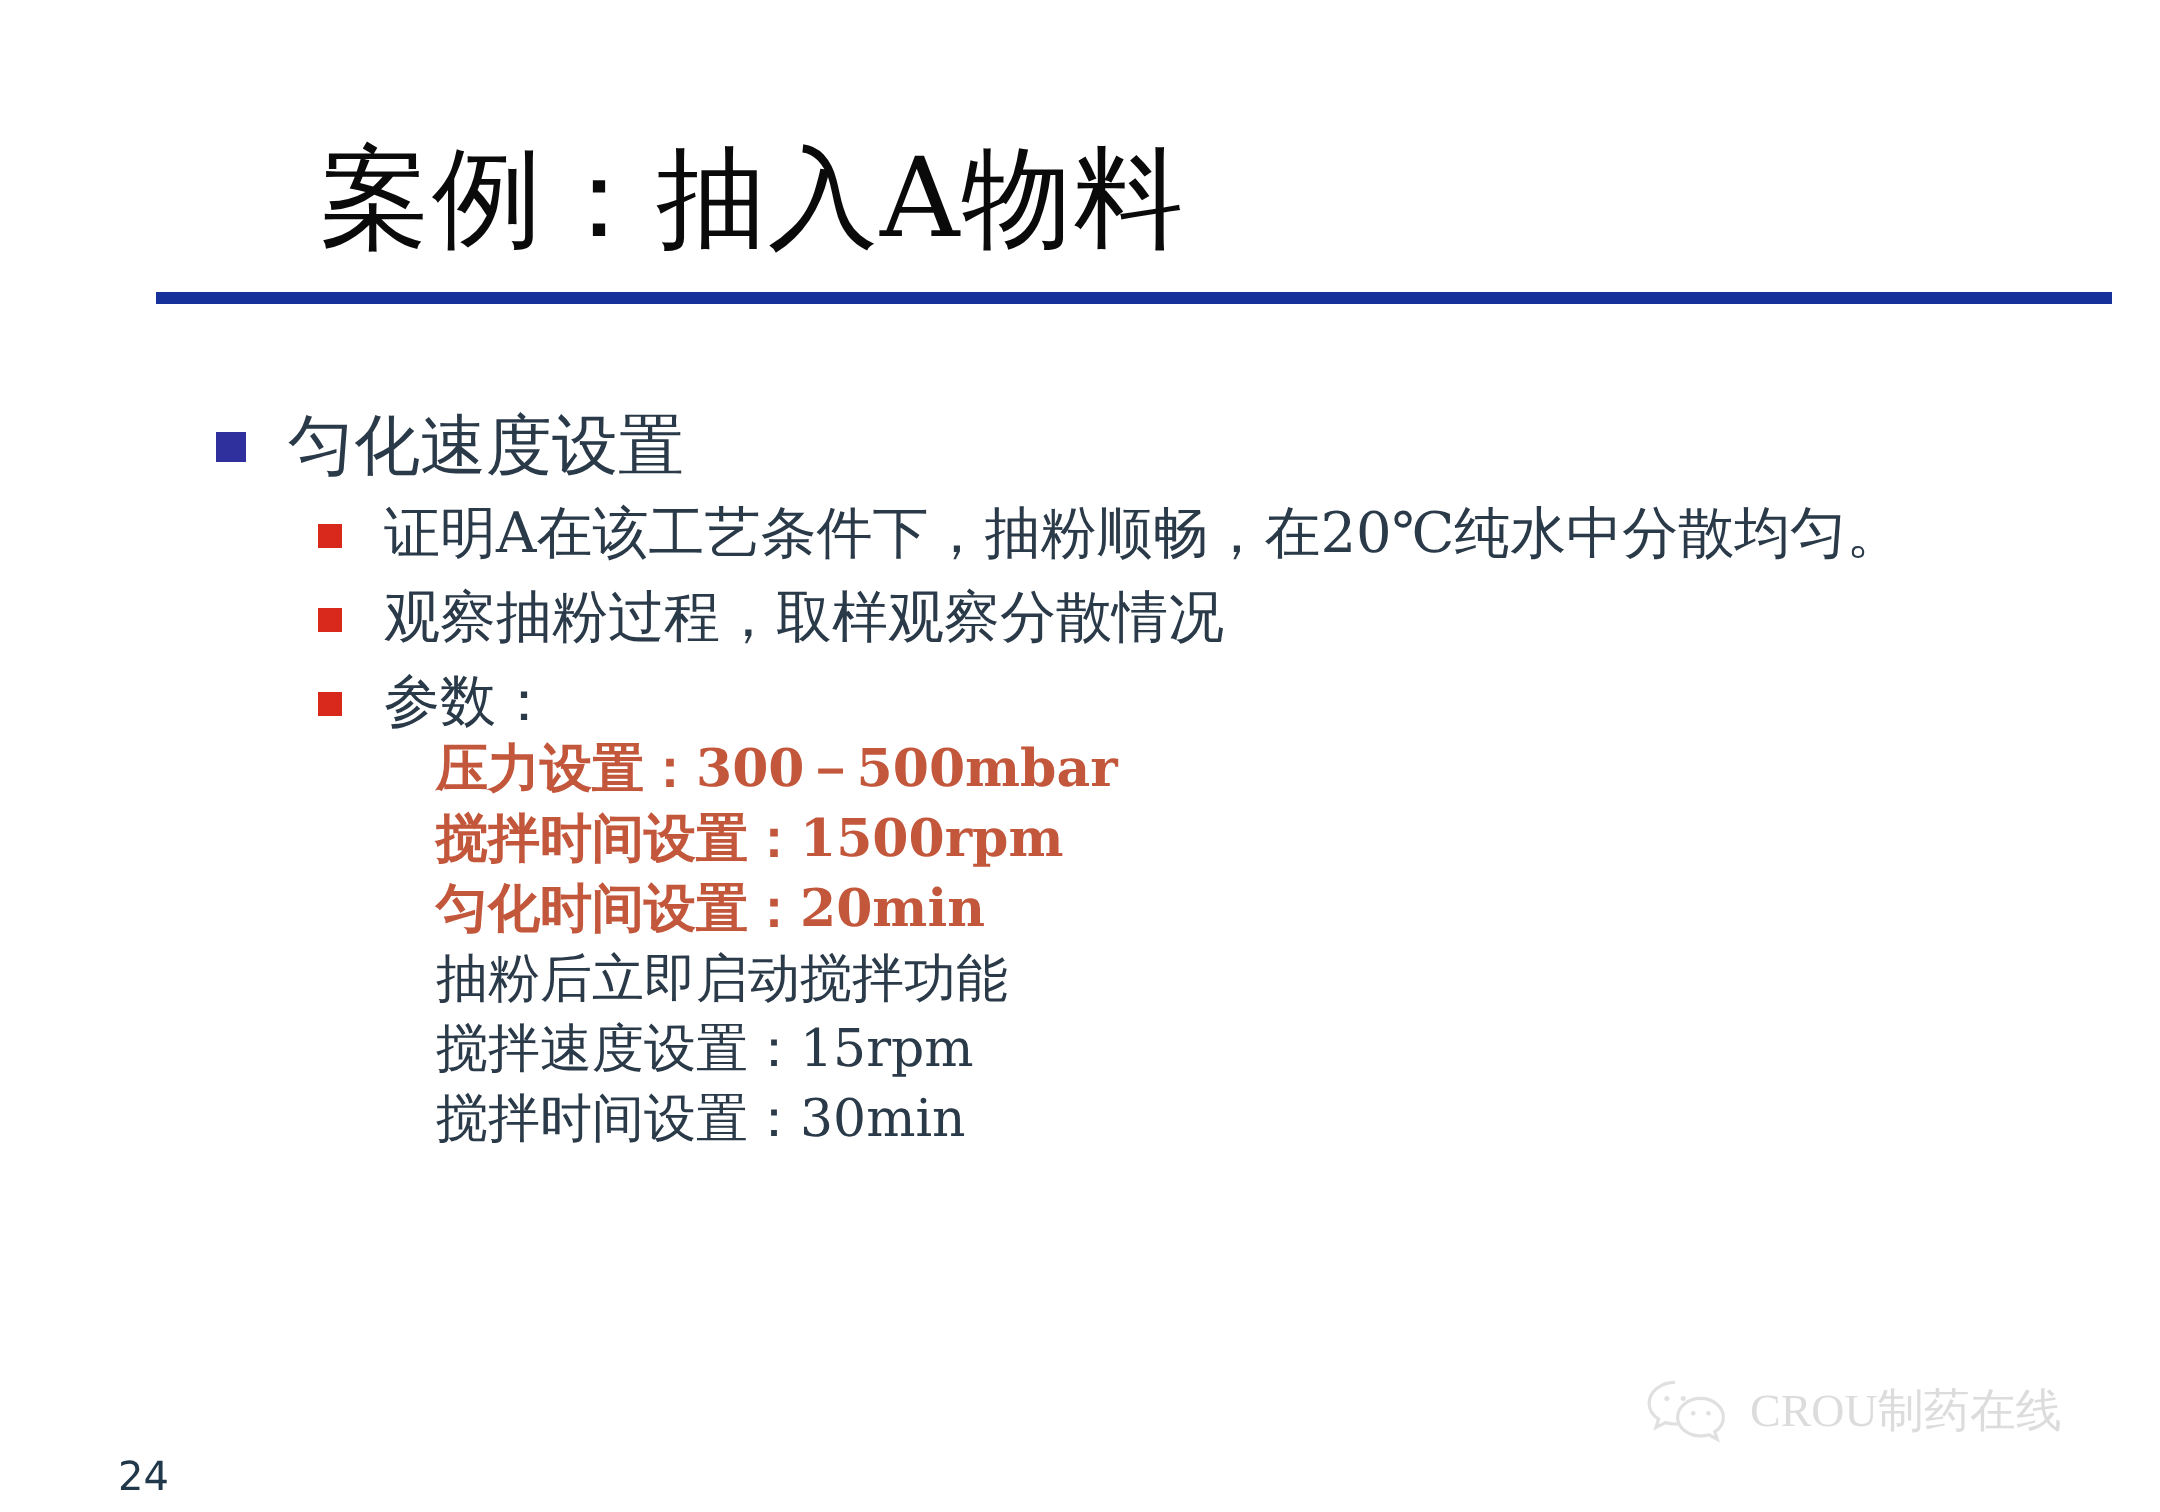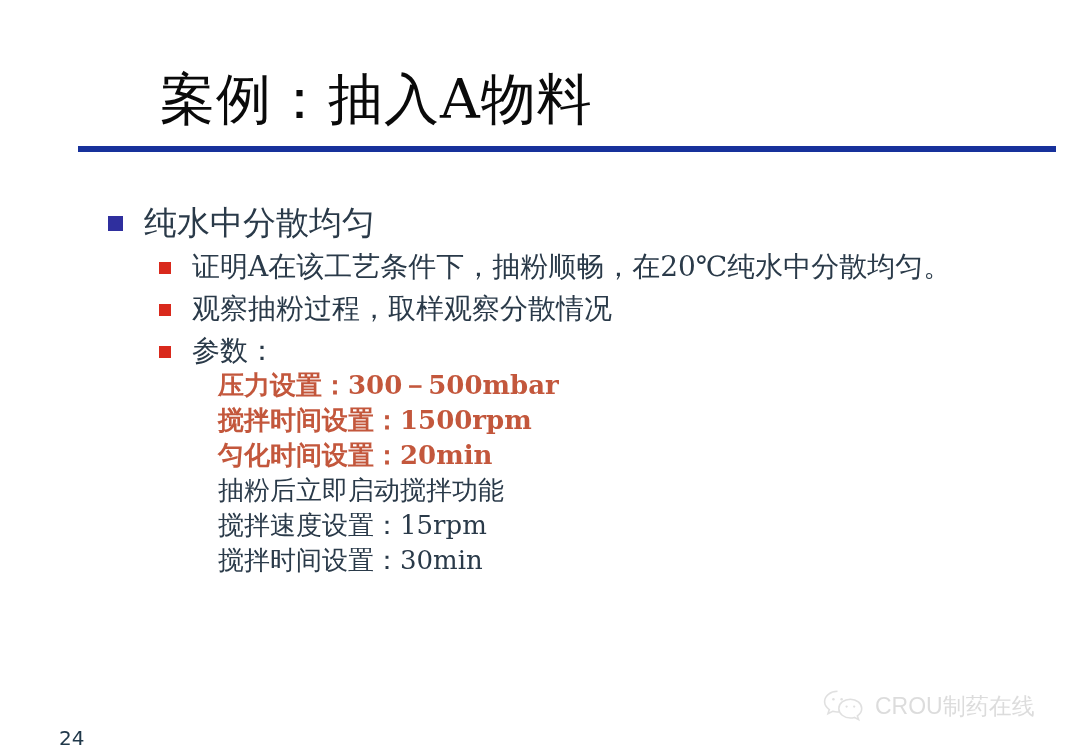"纯水中分散均匀" span.text { text: 纯水中分散均匀 -> 匀化速度设置 }
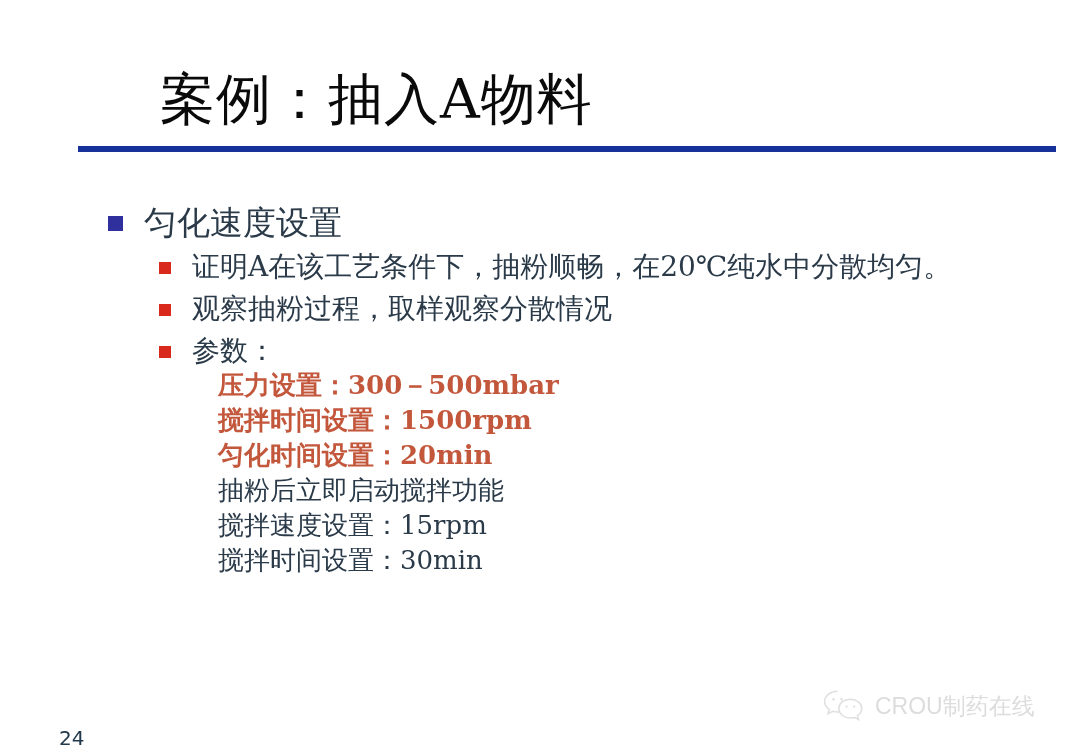"CROU制药在线" .watermark .wm-text { font-family: Liberation Sans, sans-serif -> Liberation Serif, serif }
